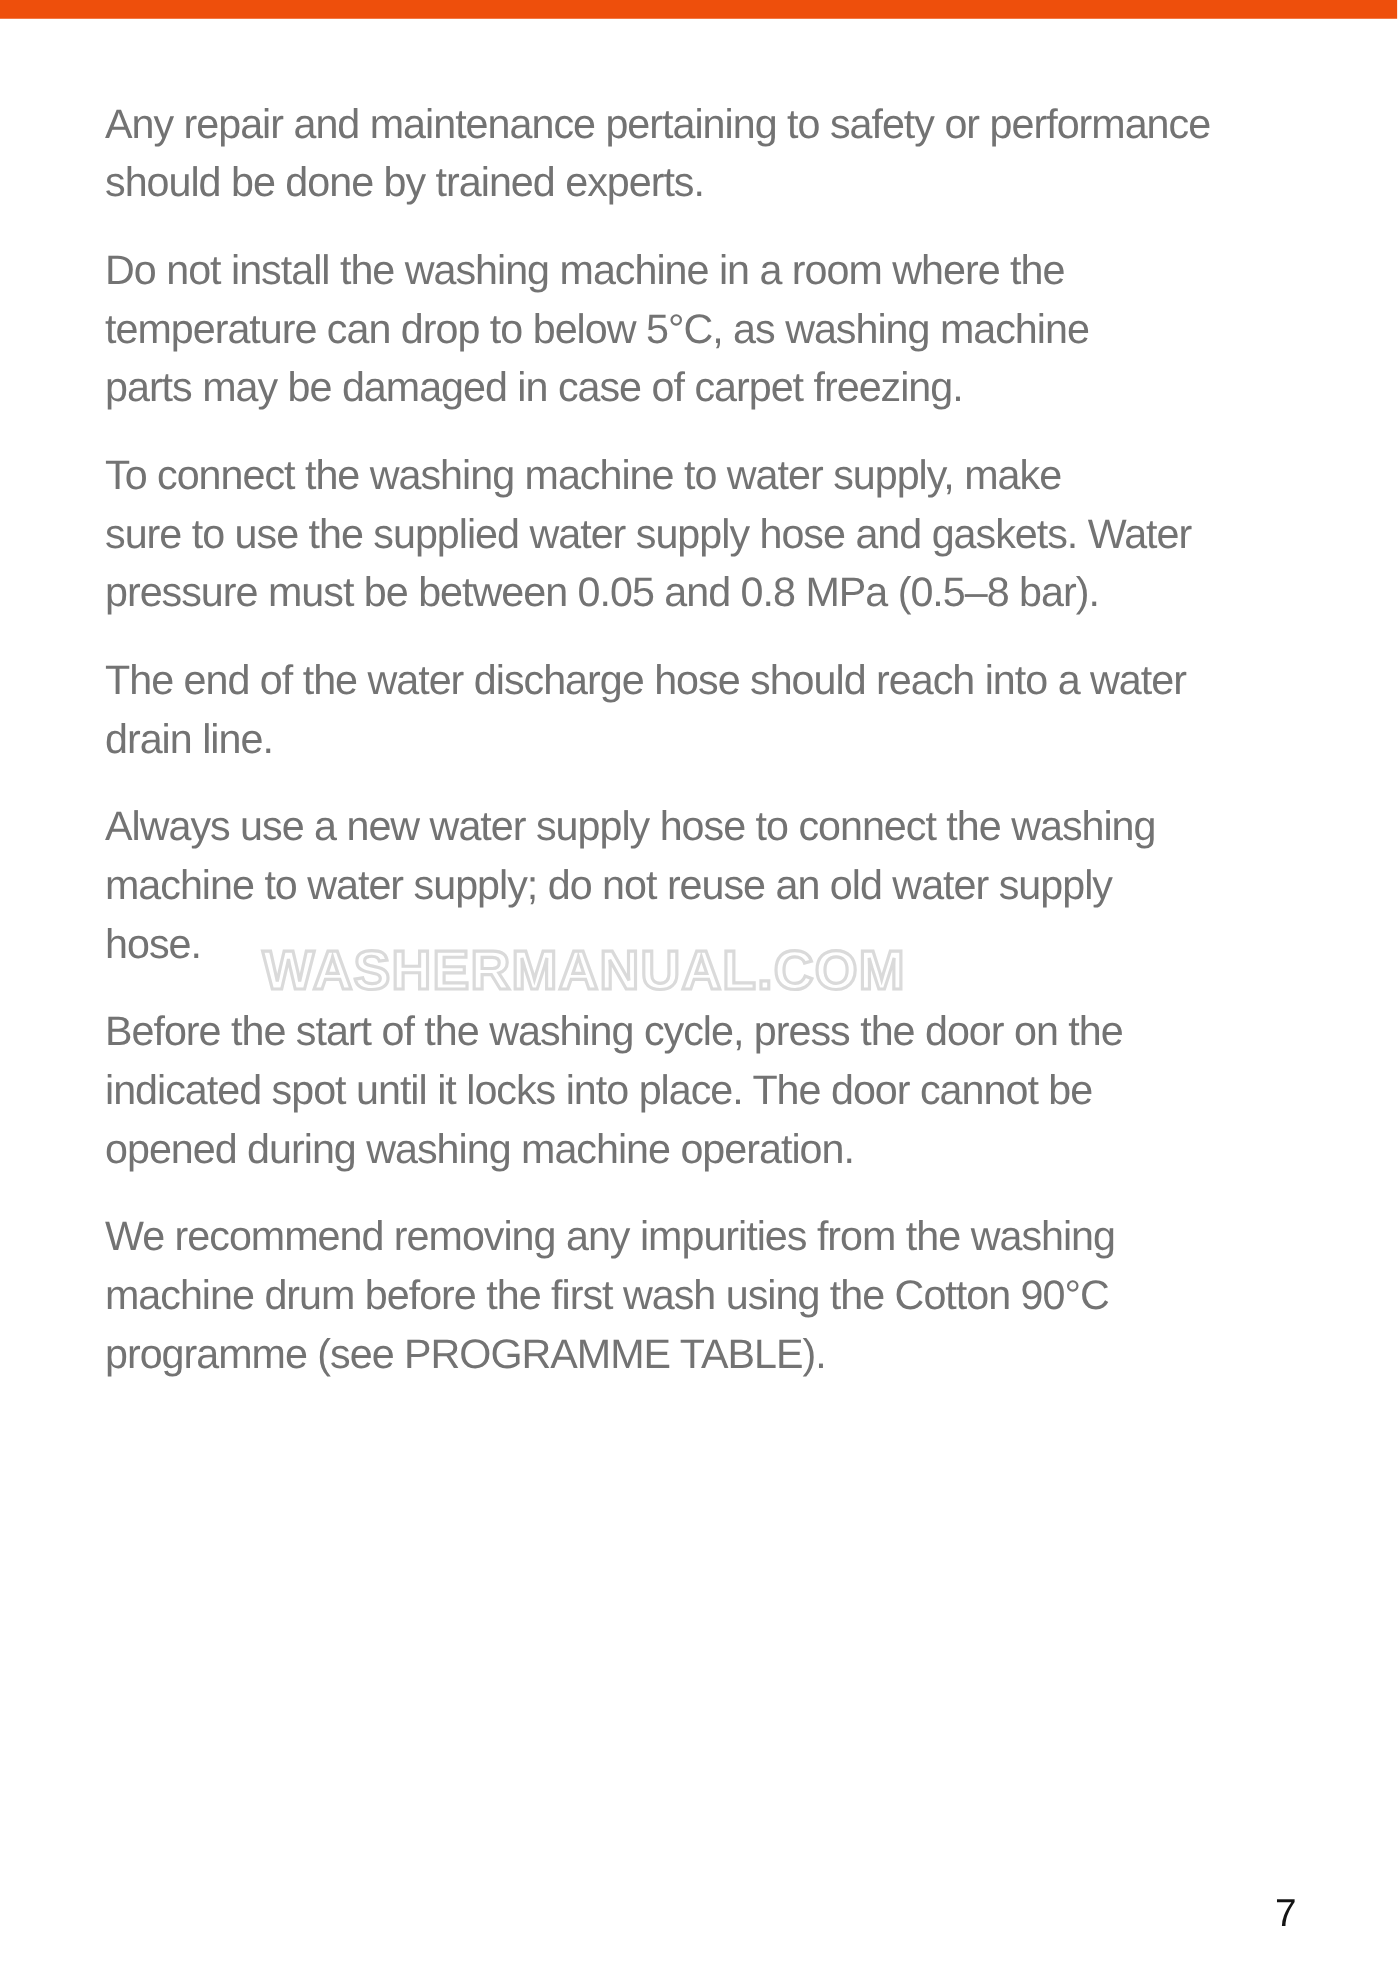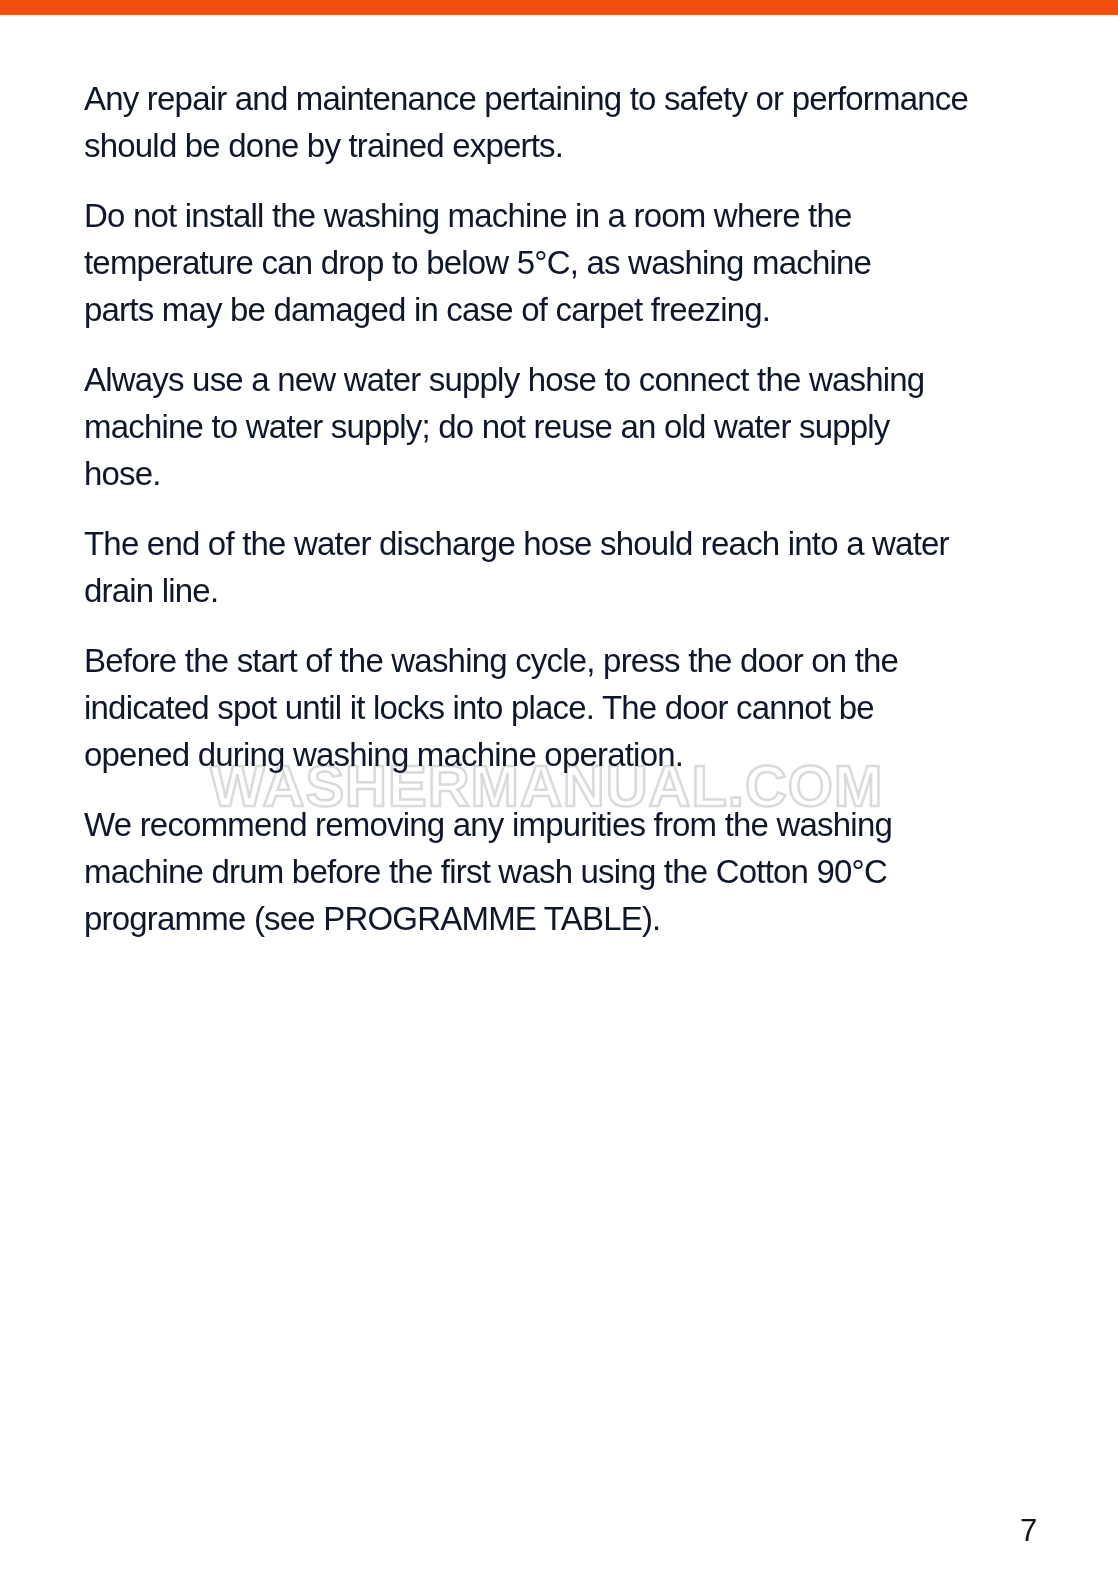"Any repair and maintenance pertaining" .para { color: #0f172a -> #737373 }
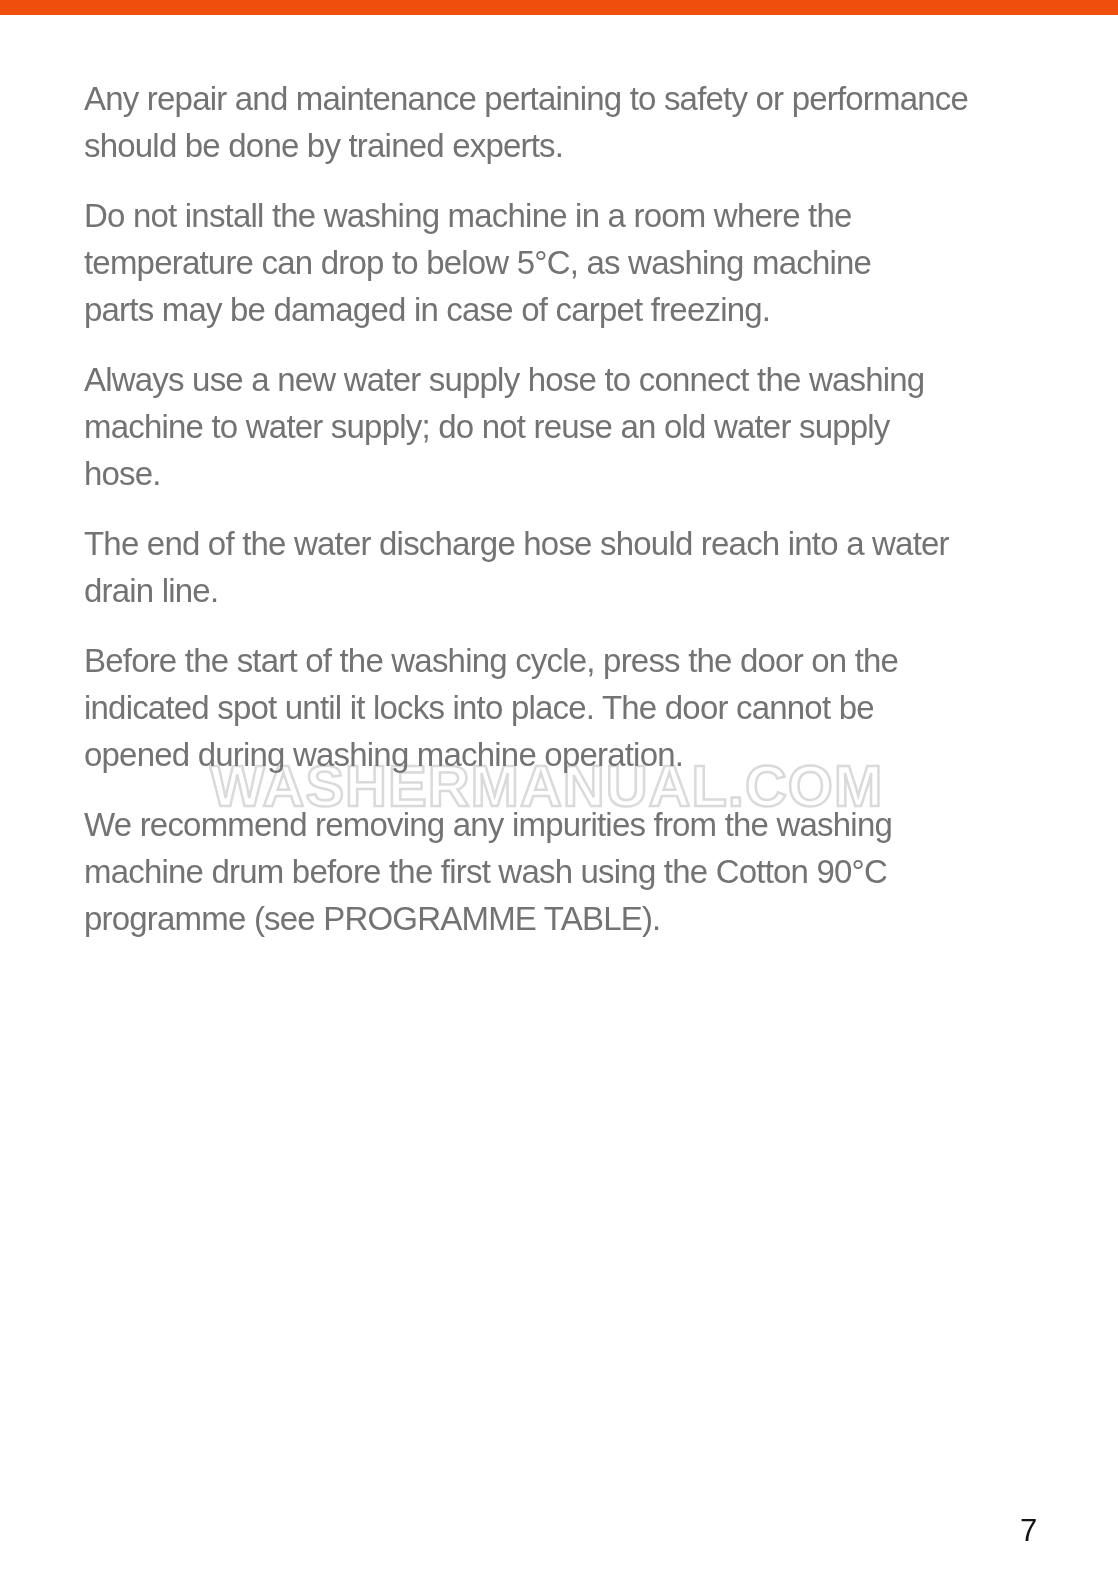"To connect the washing machine" div.para { html: none -> <div><span>To connect the washing machine to water supply,</span><span> make sure to use the supplied water supply hose and gaskets. Water pressure must be between 0.05 and 0.8 MPa (0.5–8 bar).</span></div> }
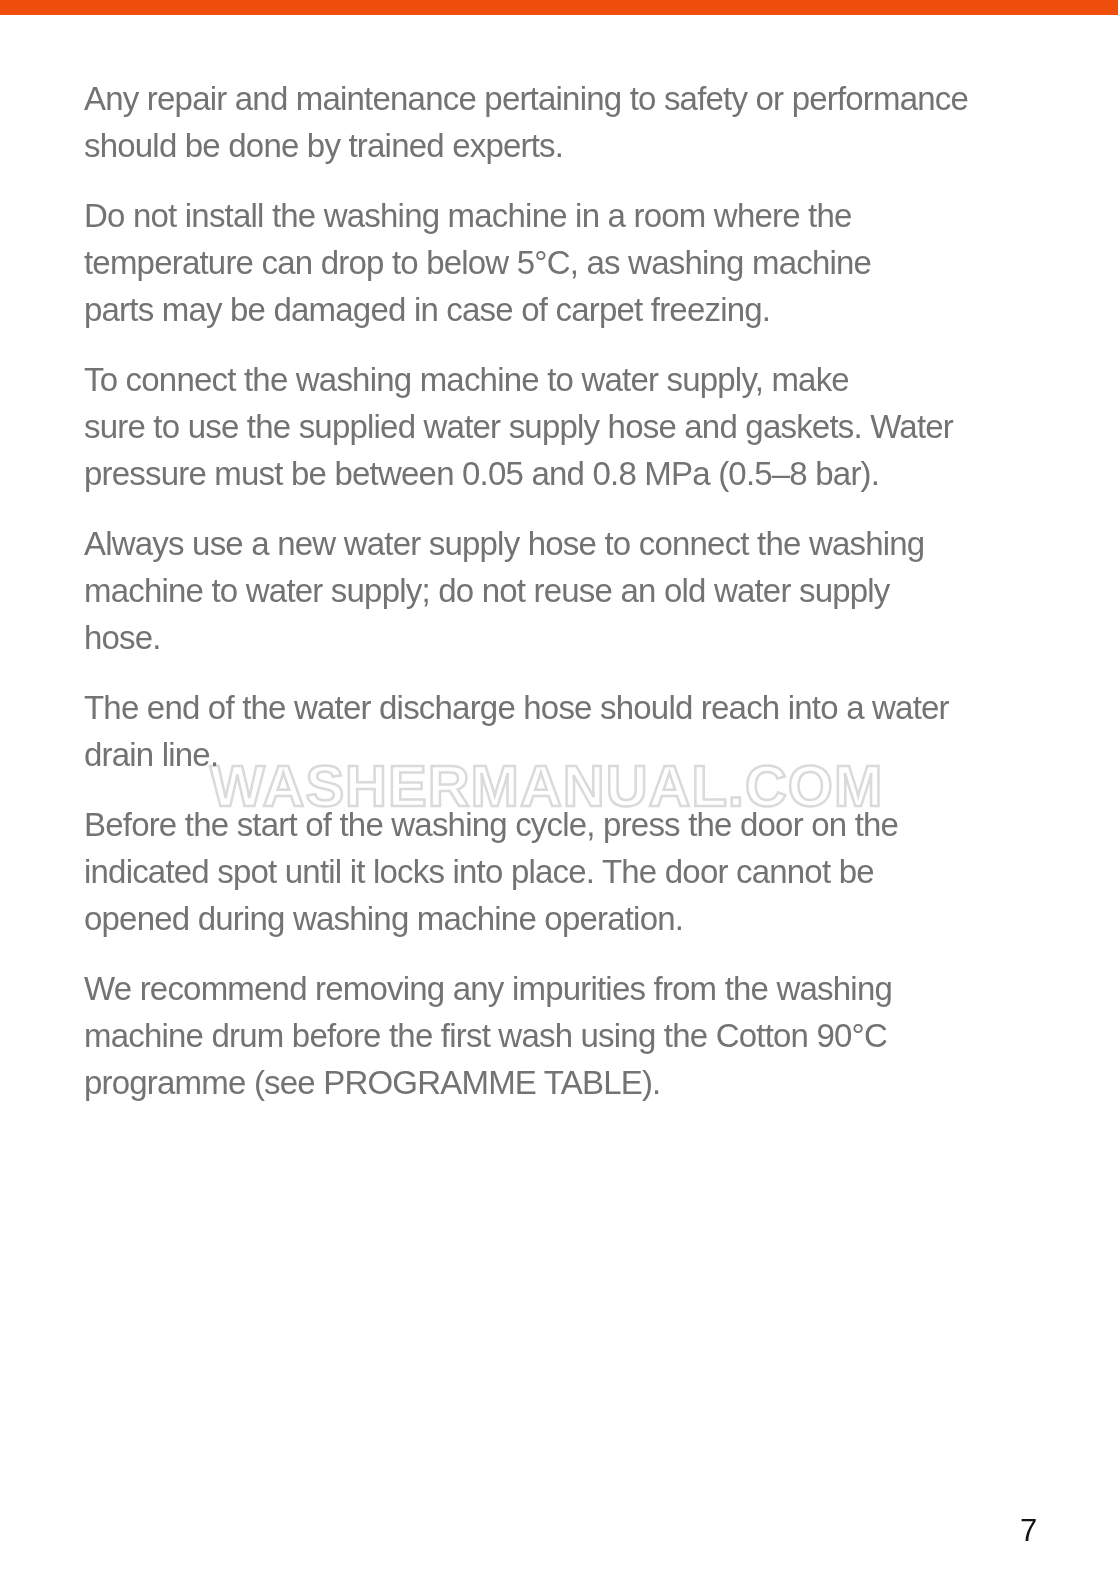"Always use a new water" div.para { order: before "The end of the water" -> after "The end of the water" }
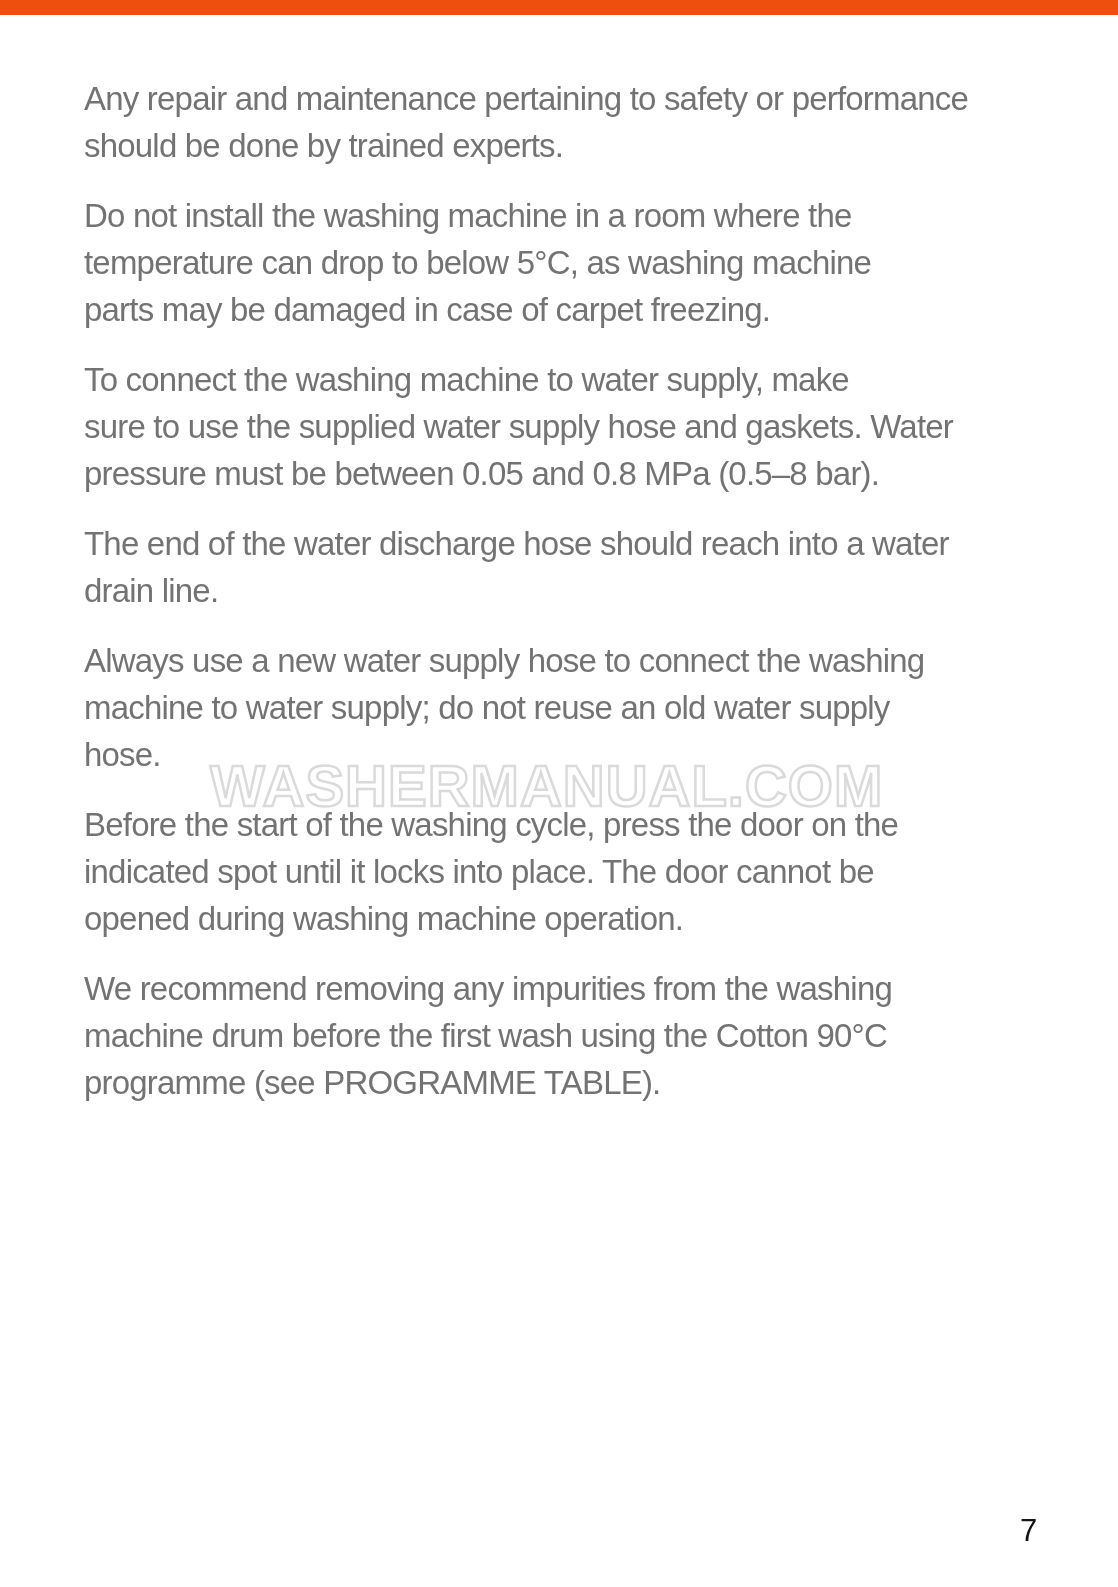"WASHERMANUAL.COM" .watermark { font-size: 58px -> 44px }
